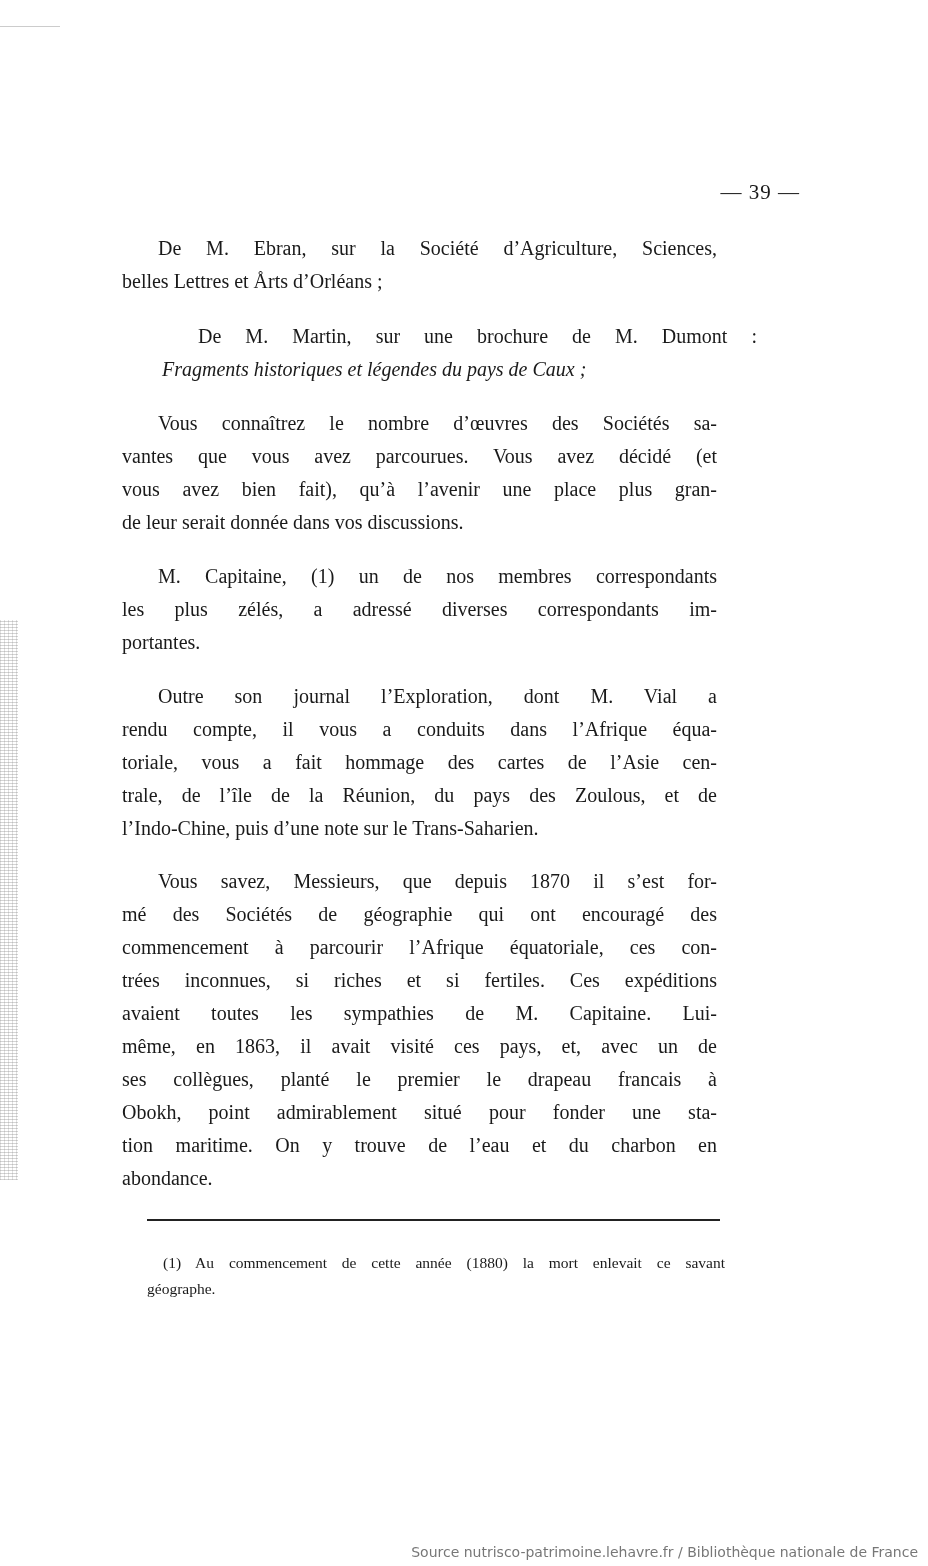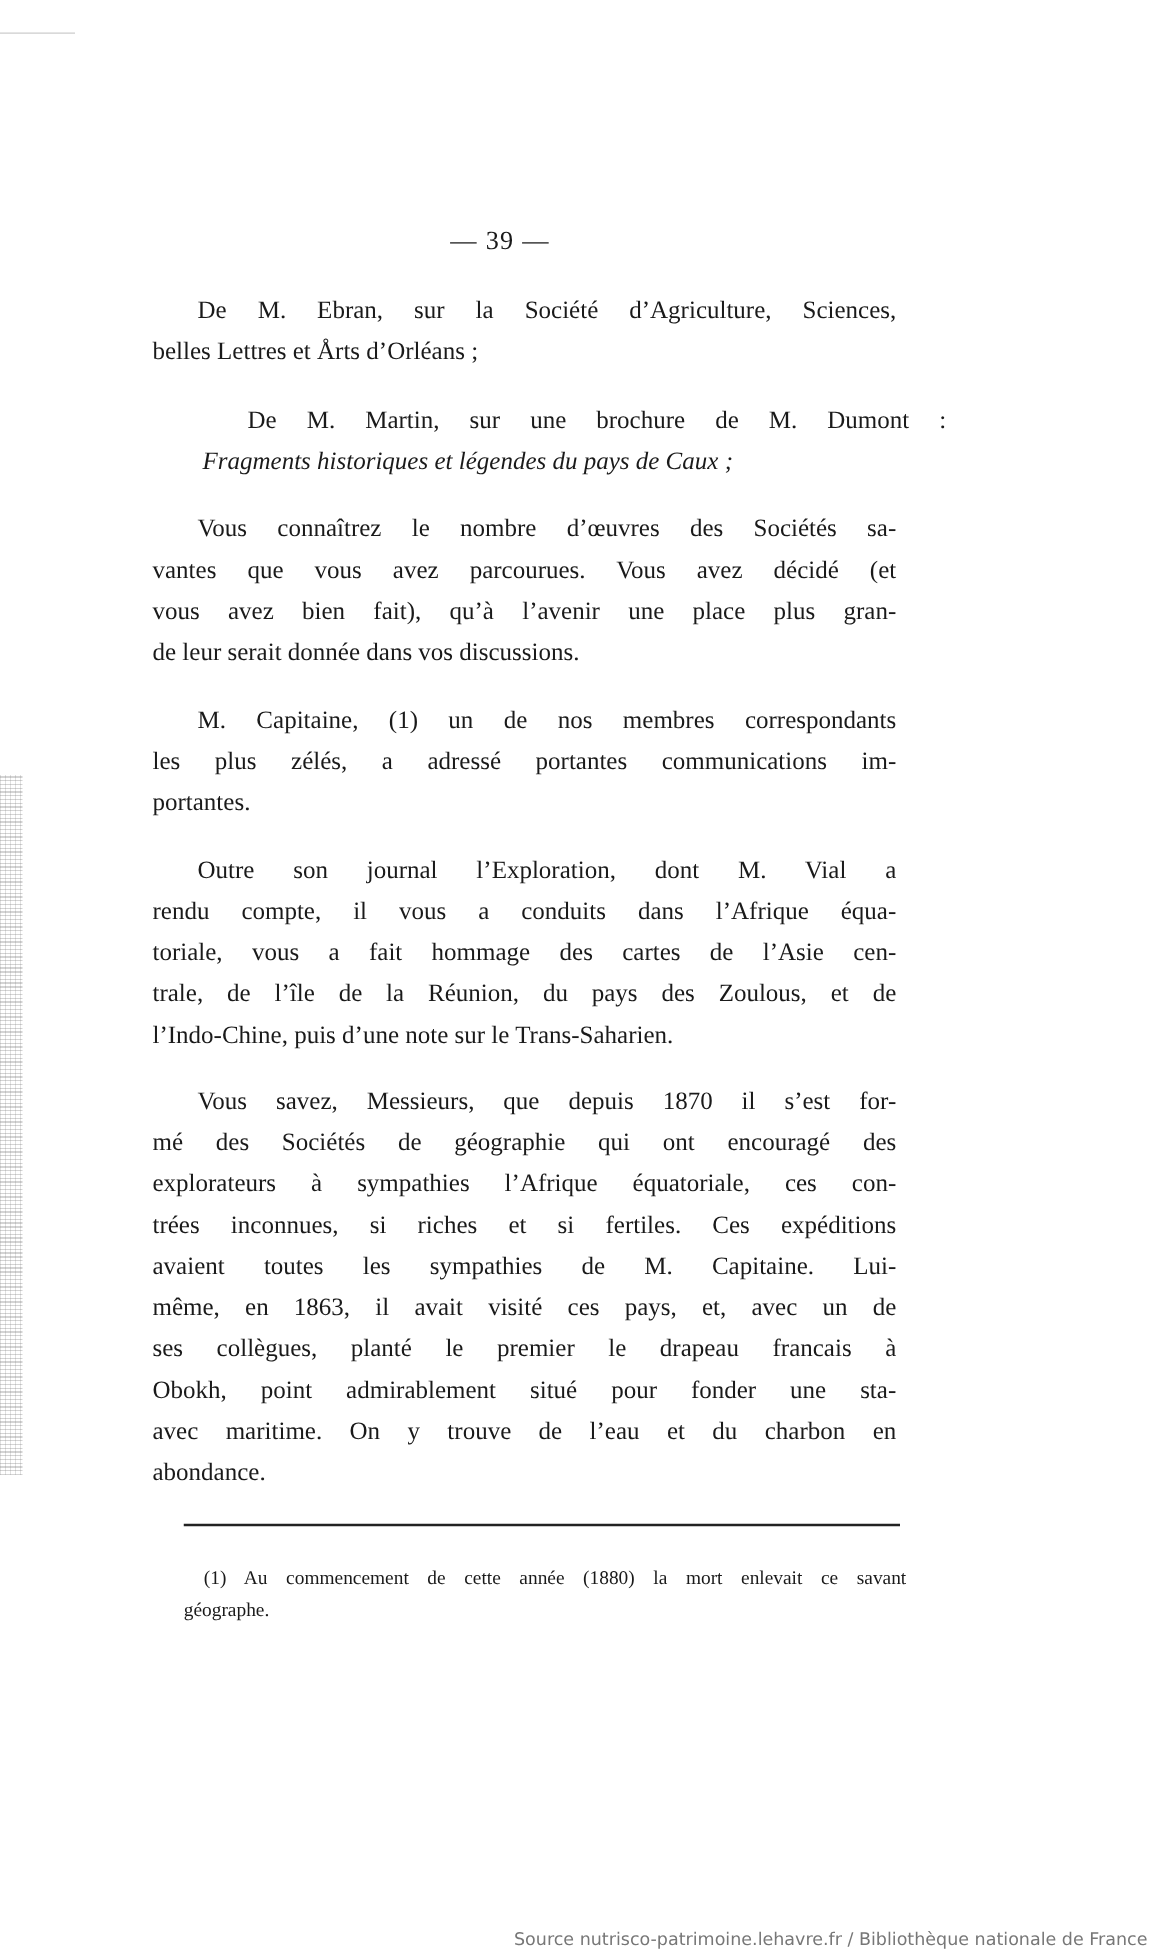"— 39 —" .folio { text-align: center -> right }
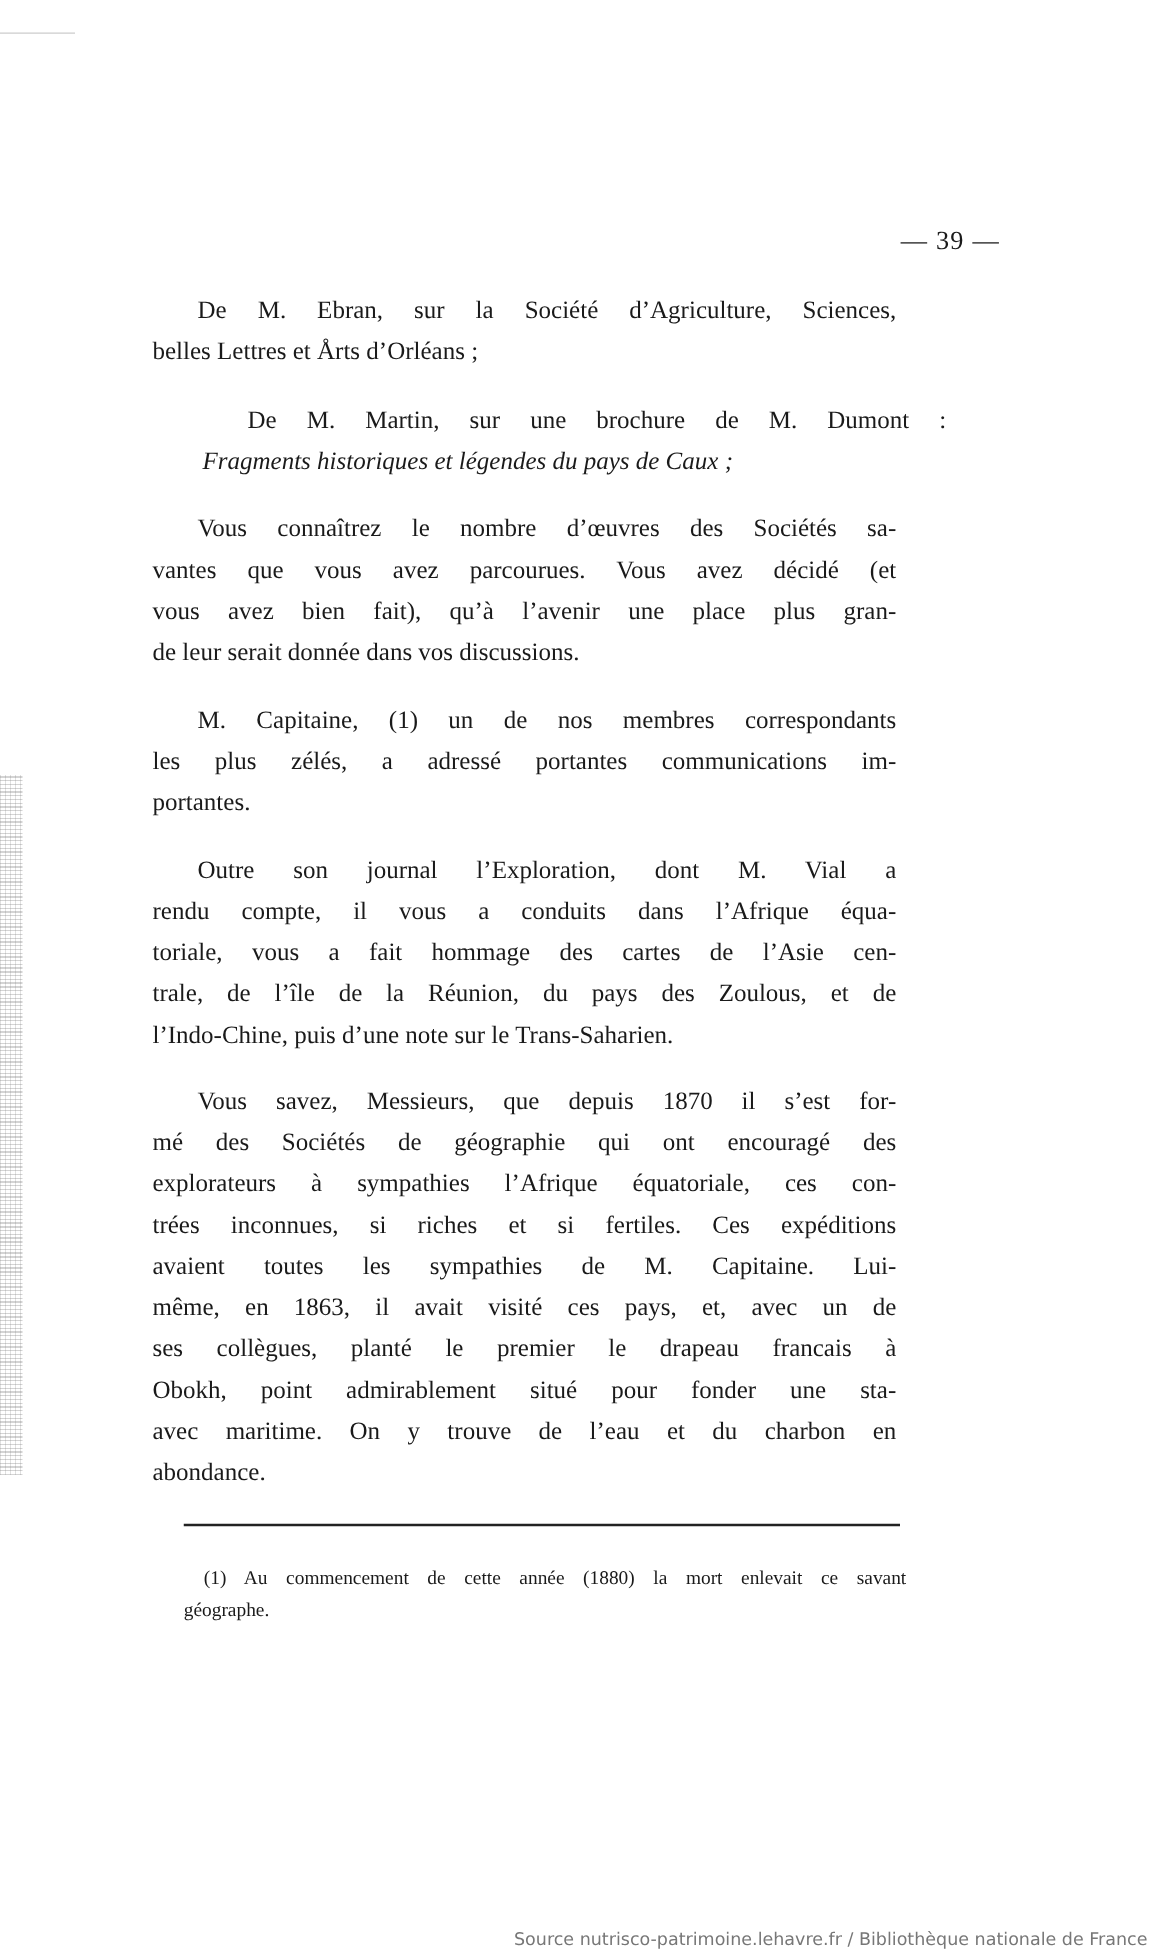"les plus zélés, a adressé" span.line { text: portantes communications -> diverses correspondants }
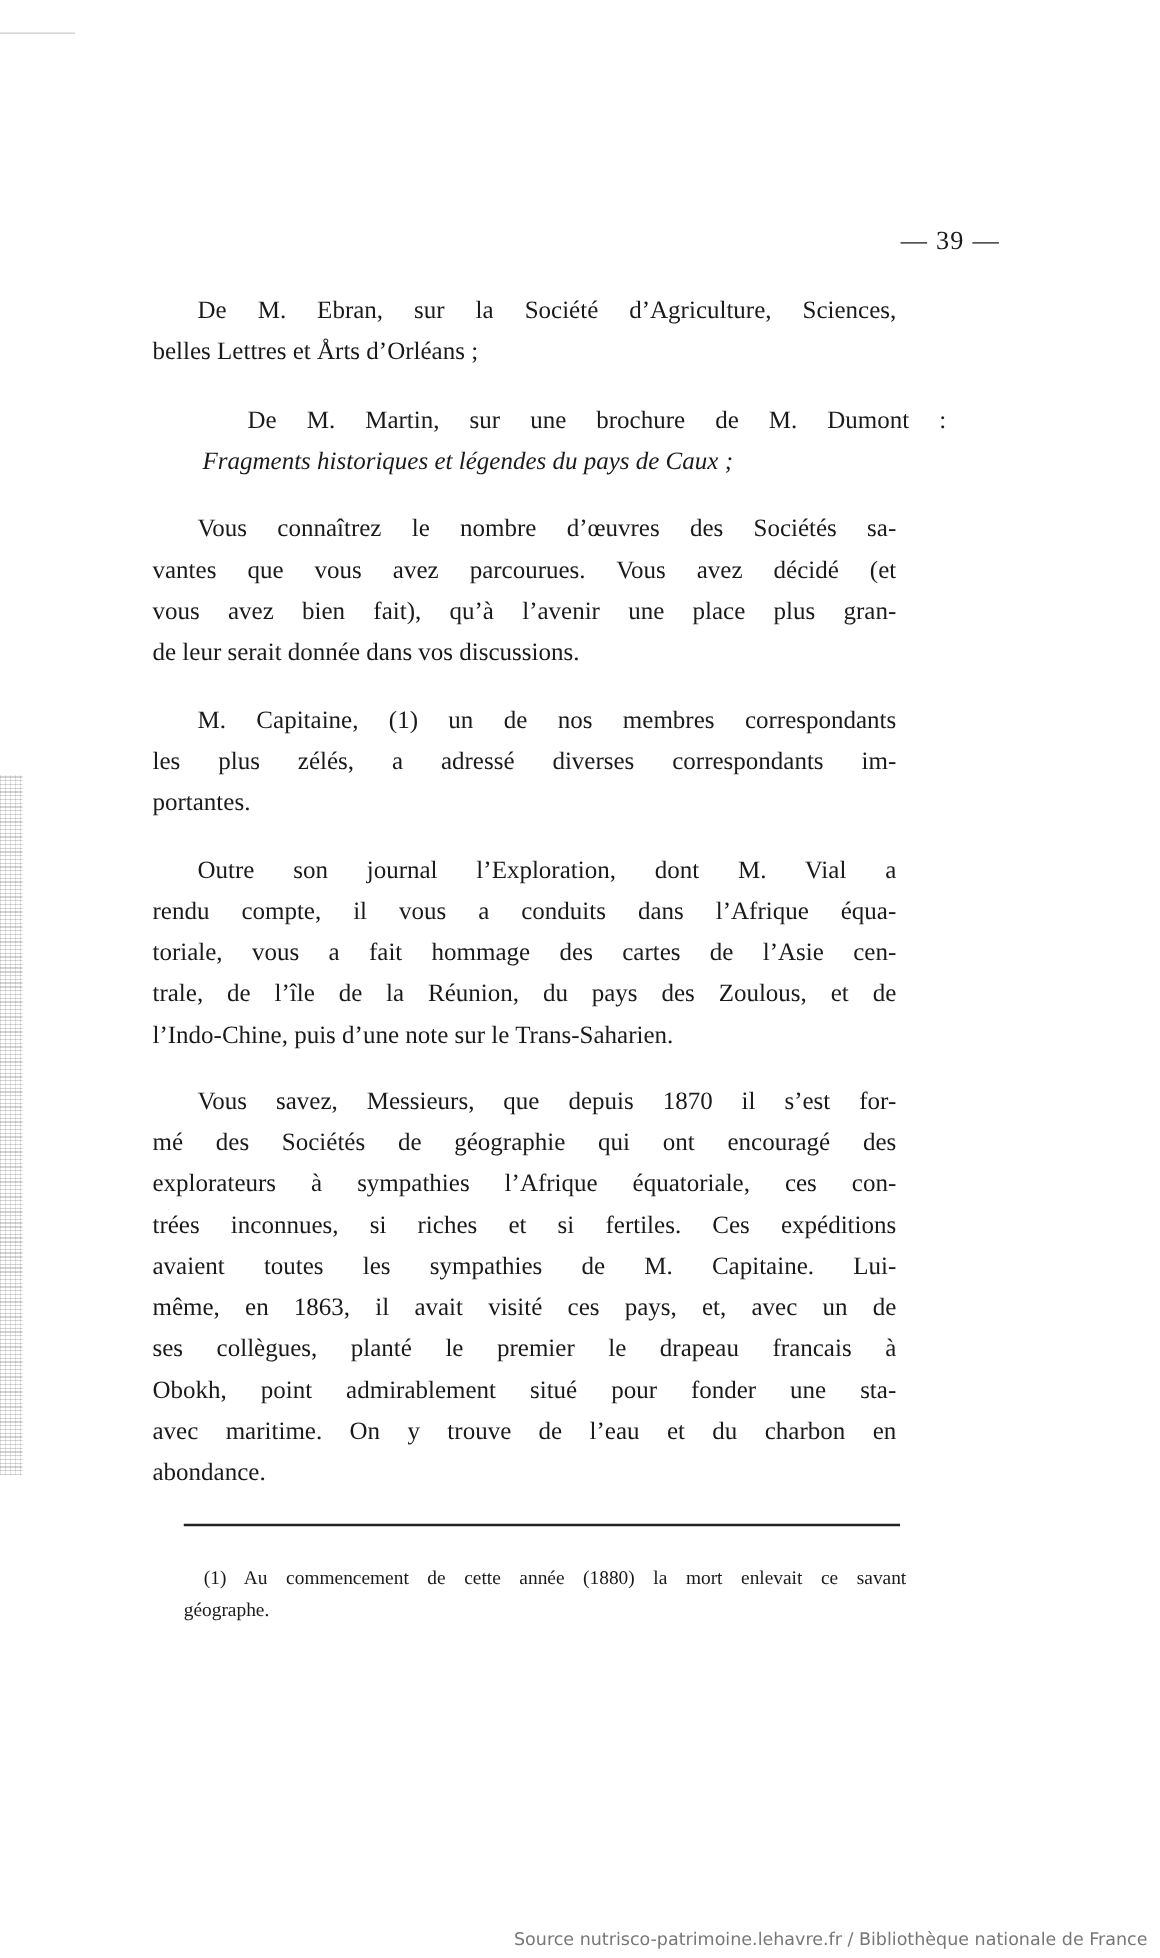"explorateurs à sympathies l’Afrique" span.line { text: explorateurs à sympathies -> commencement à parcourir }
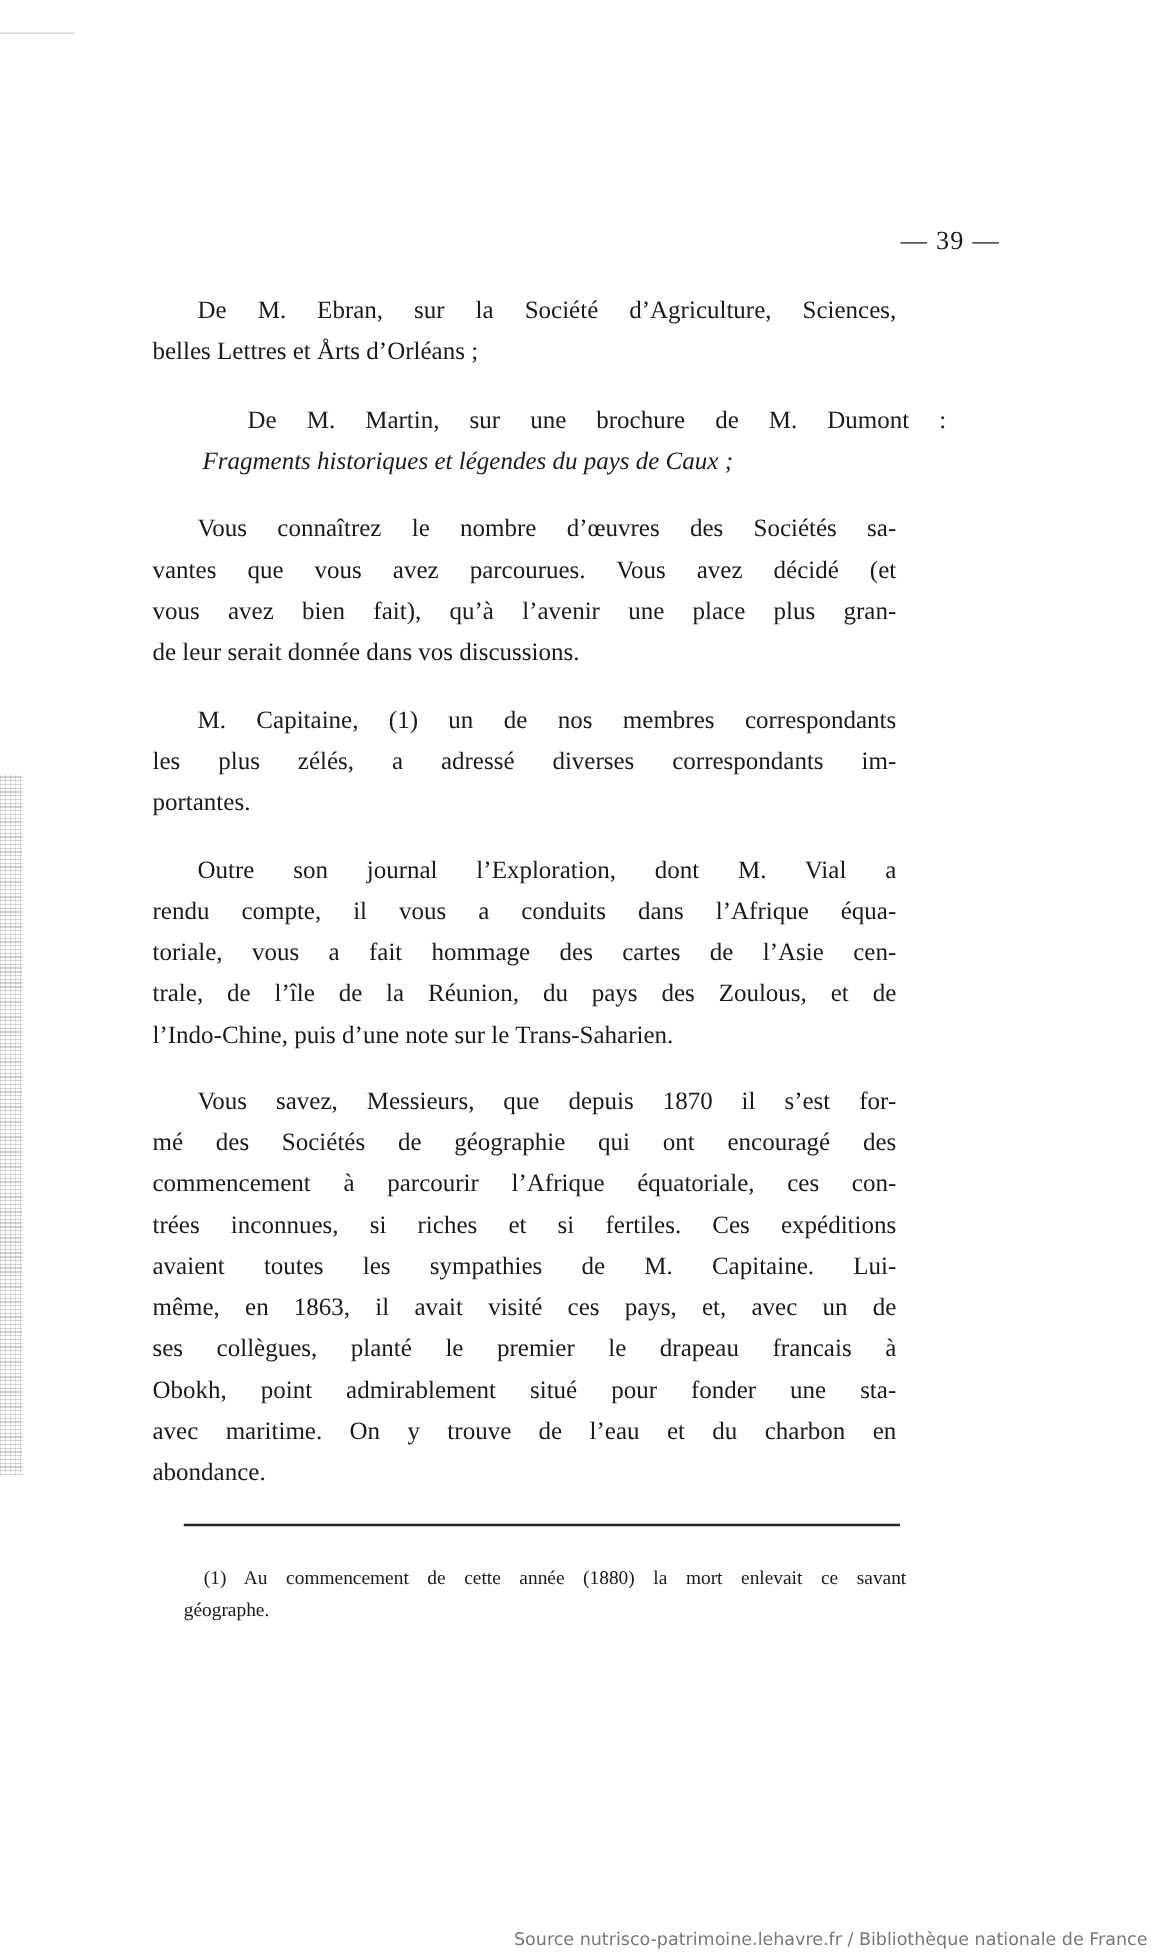"avec maritime. On y trouve" span.line { text: avec -> tion }
